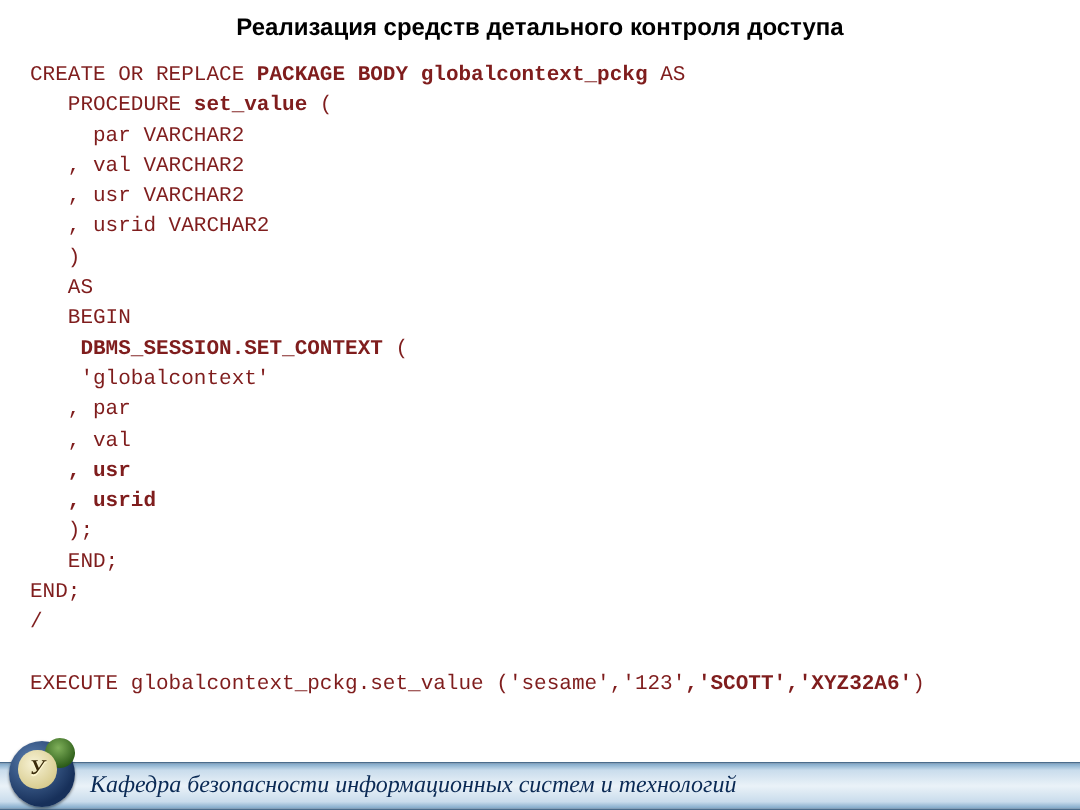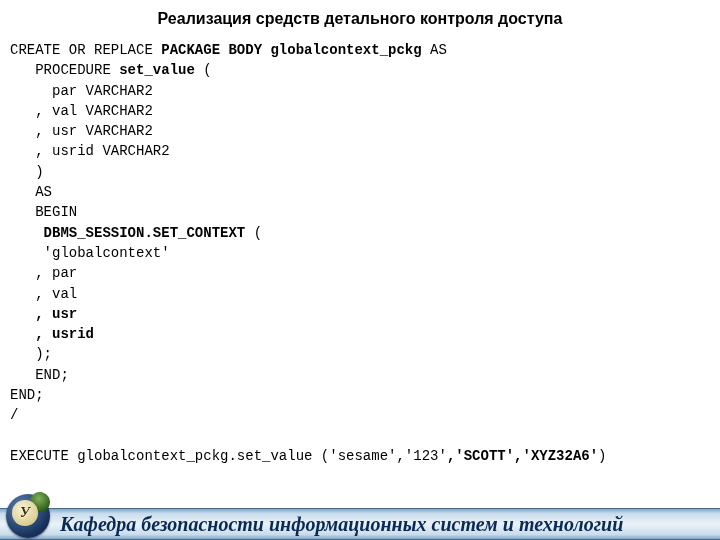"CREATE OR REPLACE PACKAGE BODY" .code { color: #000000 -> #7f1d1d; margin-left: 10px -> 20px }
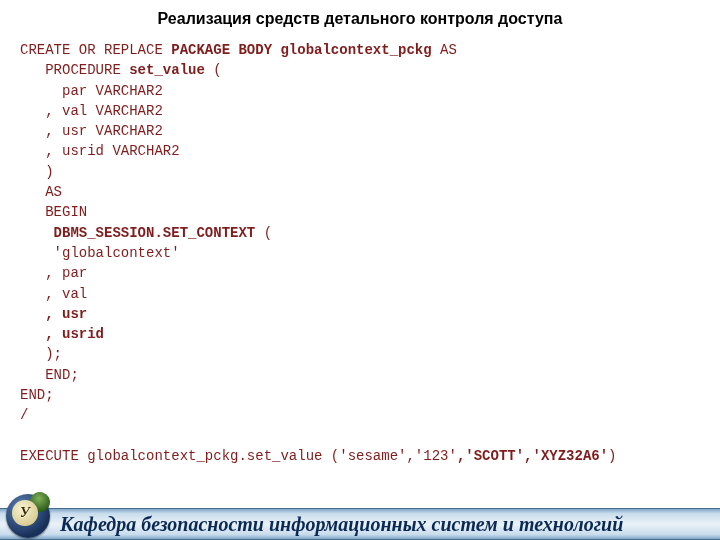"Кафедра безопасности информационных" .footer-text { font-size: 20px -> 16px; font-weight: bold -> normal }
